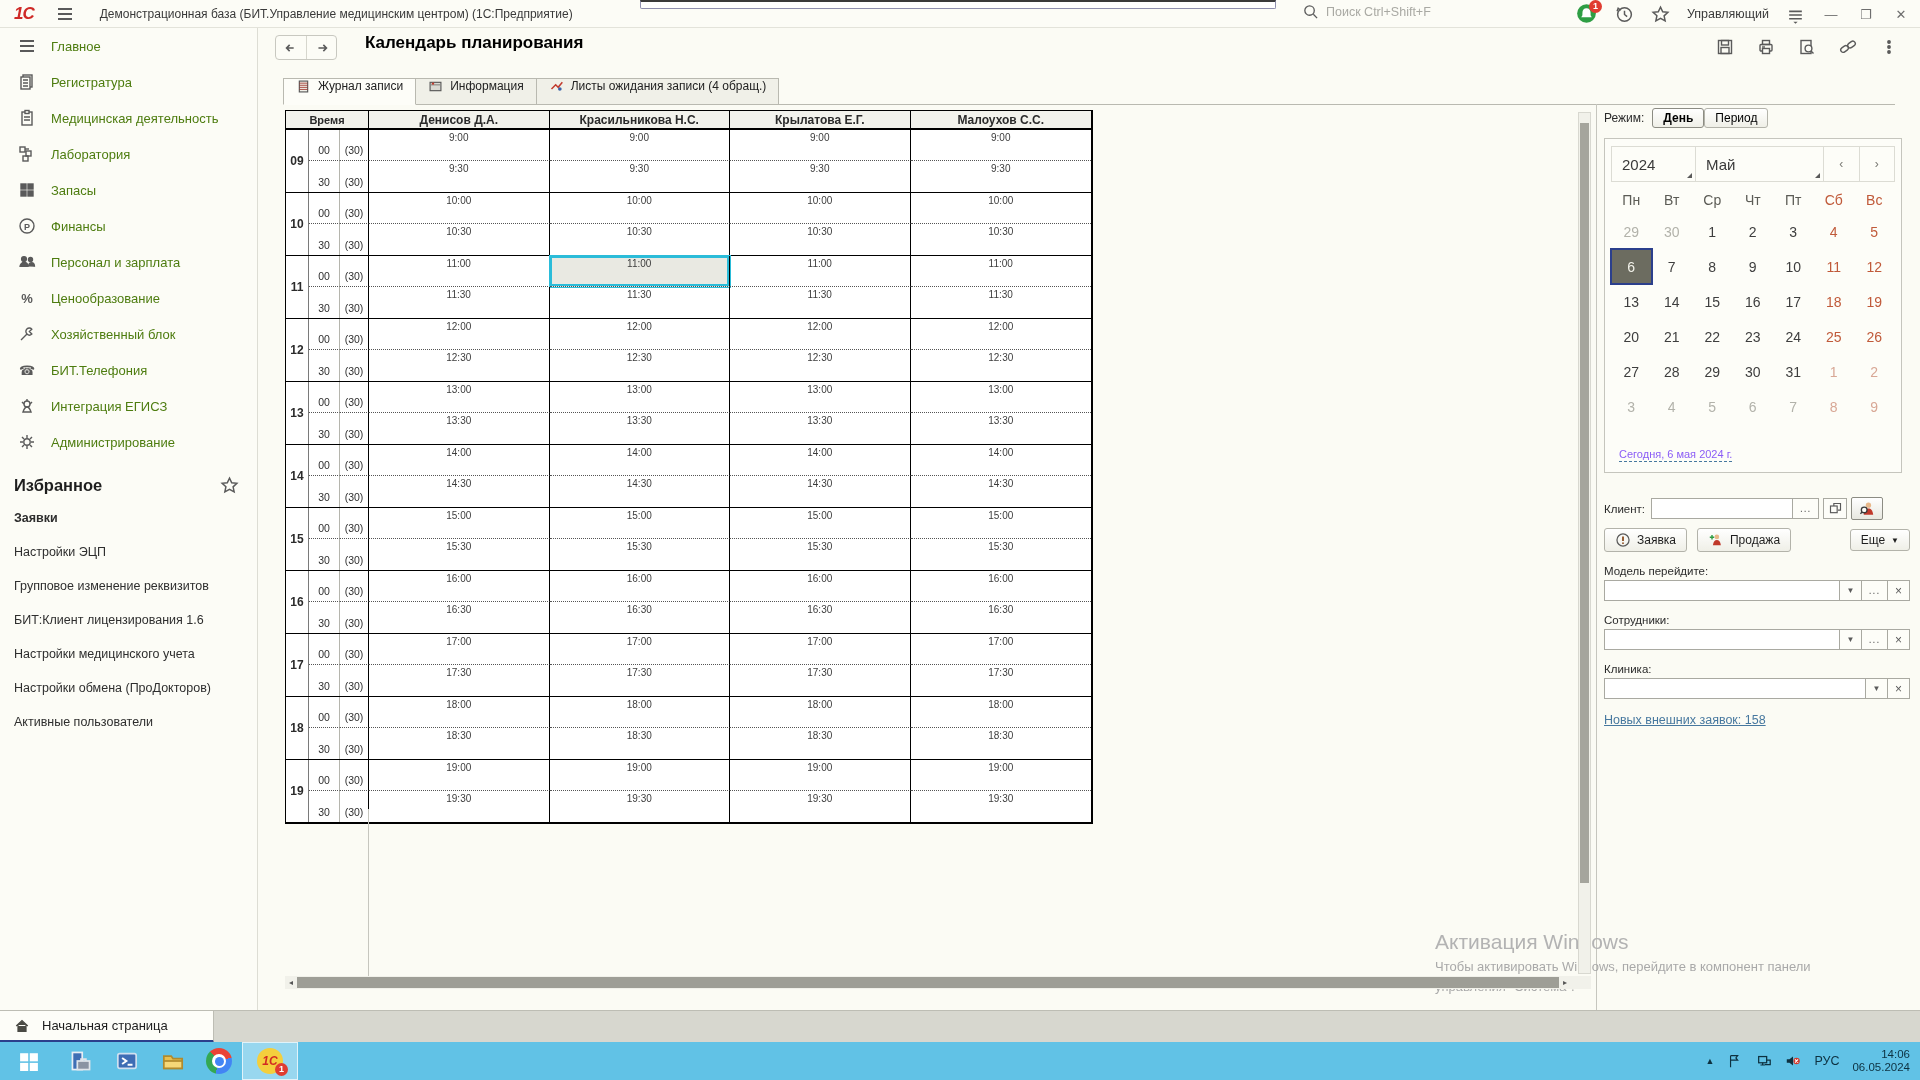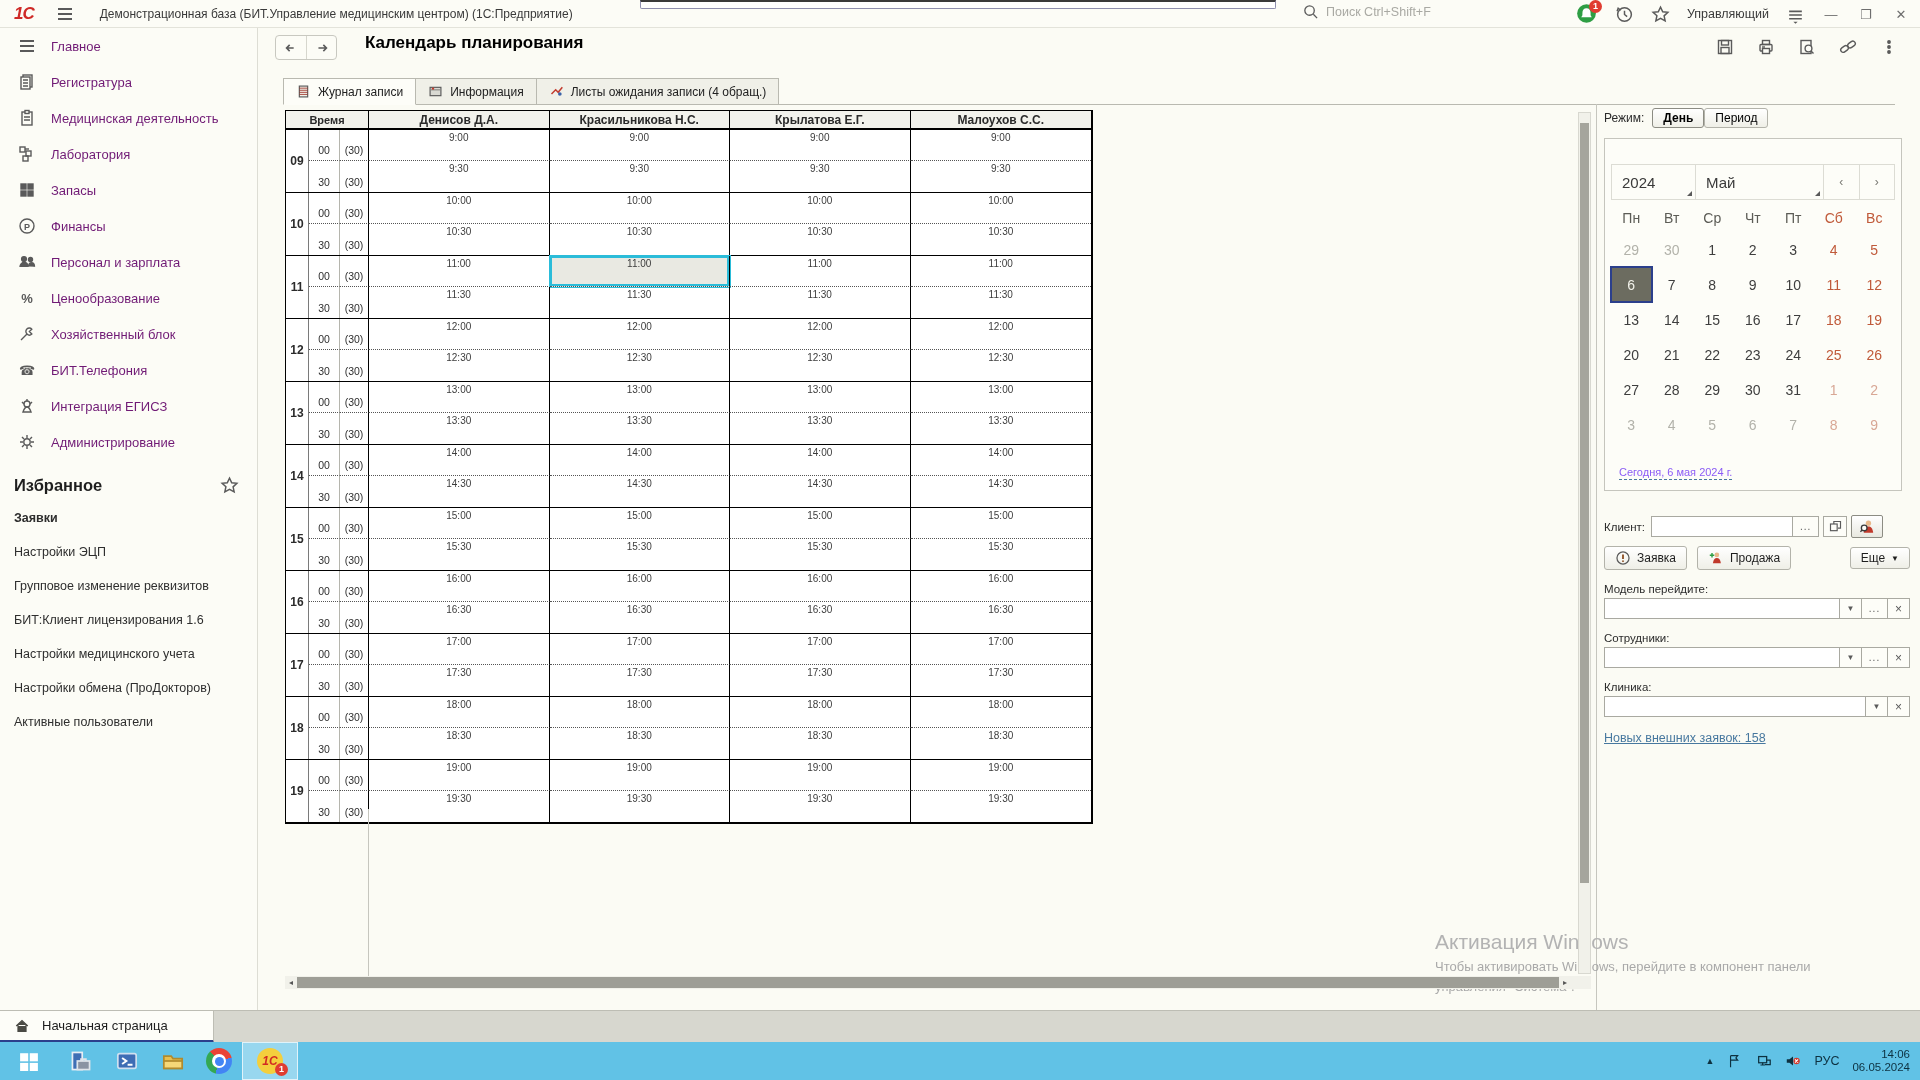"Главное" .nav-item { color: #701a75 -> #4d7c0f }
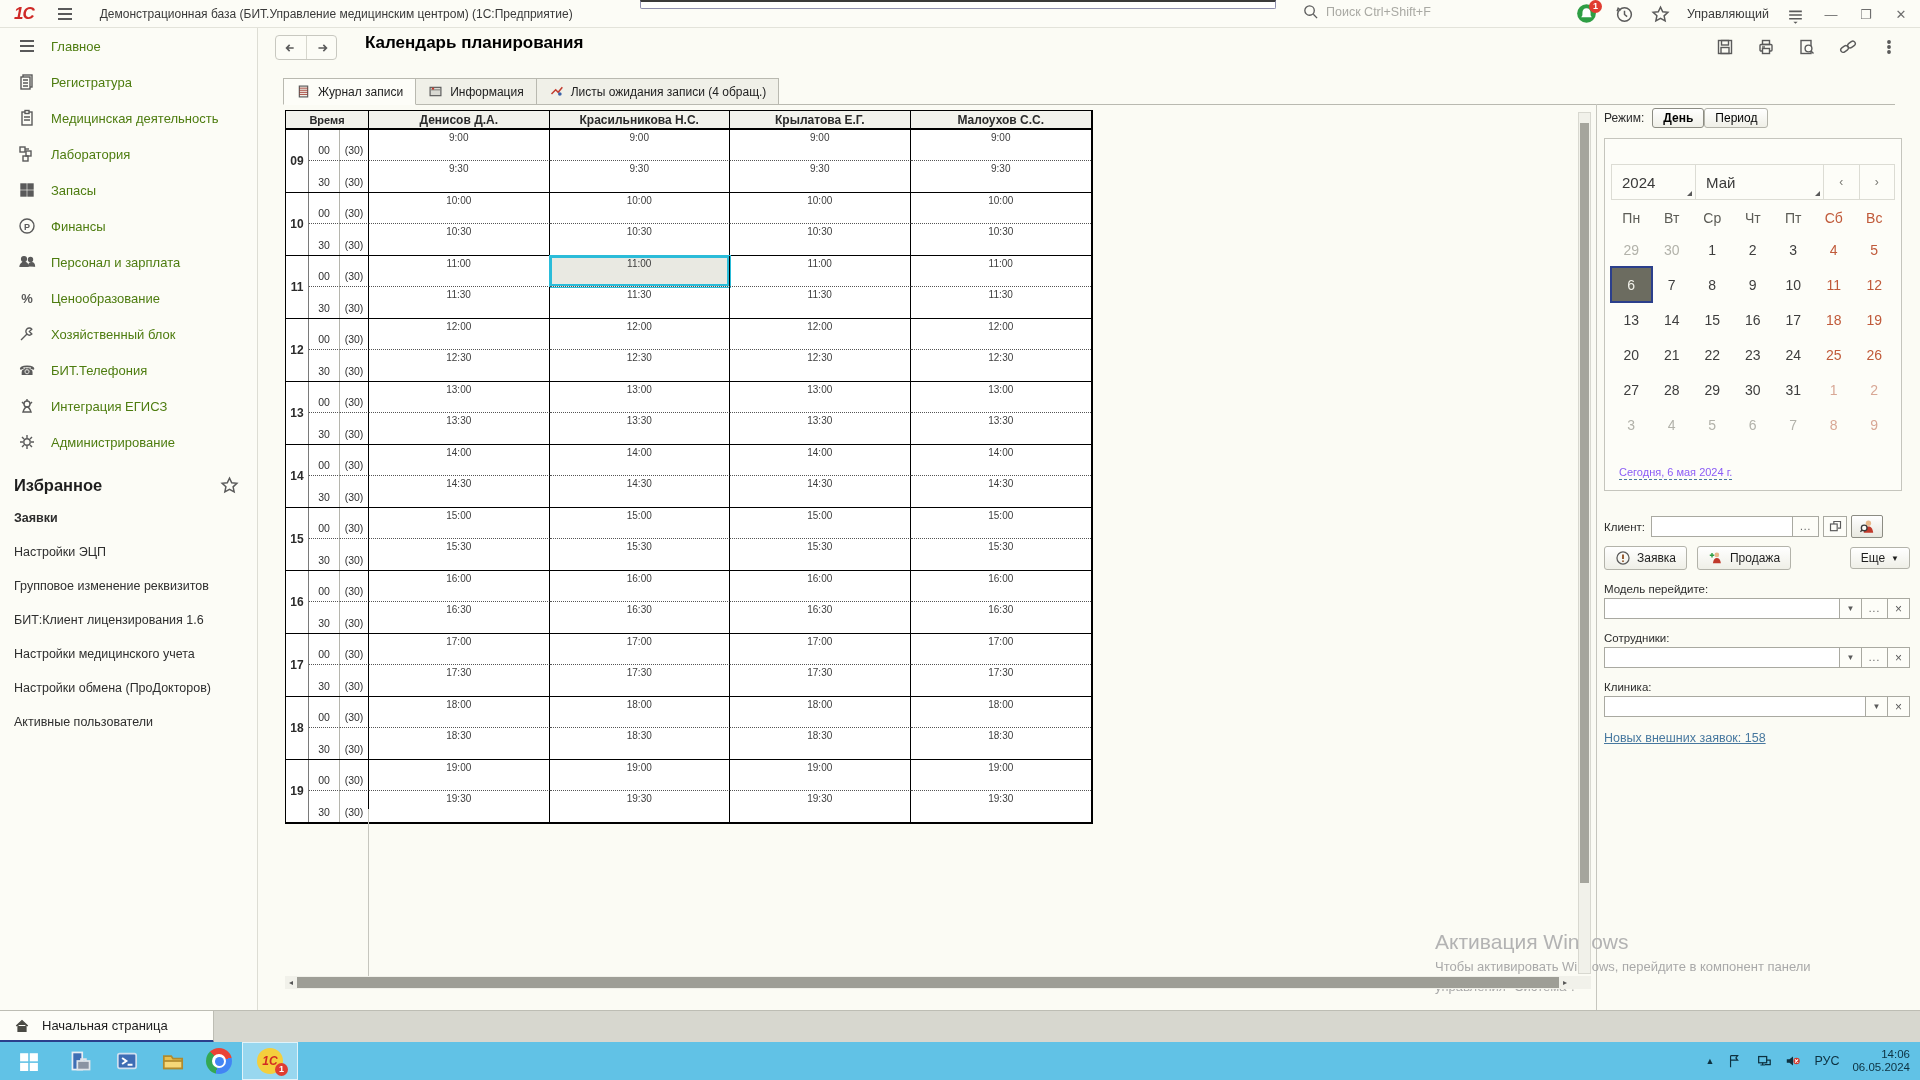"Журнал записи" .tab { align-items: center -> none }
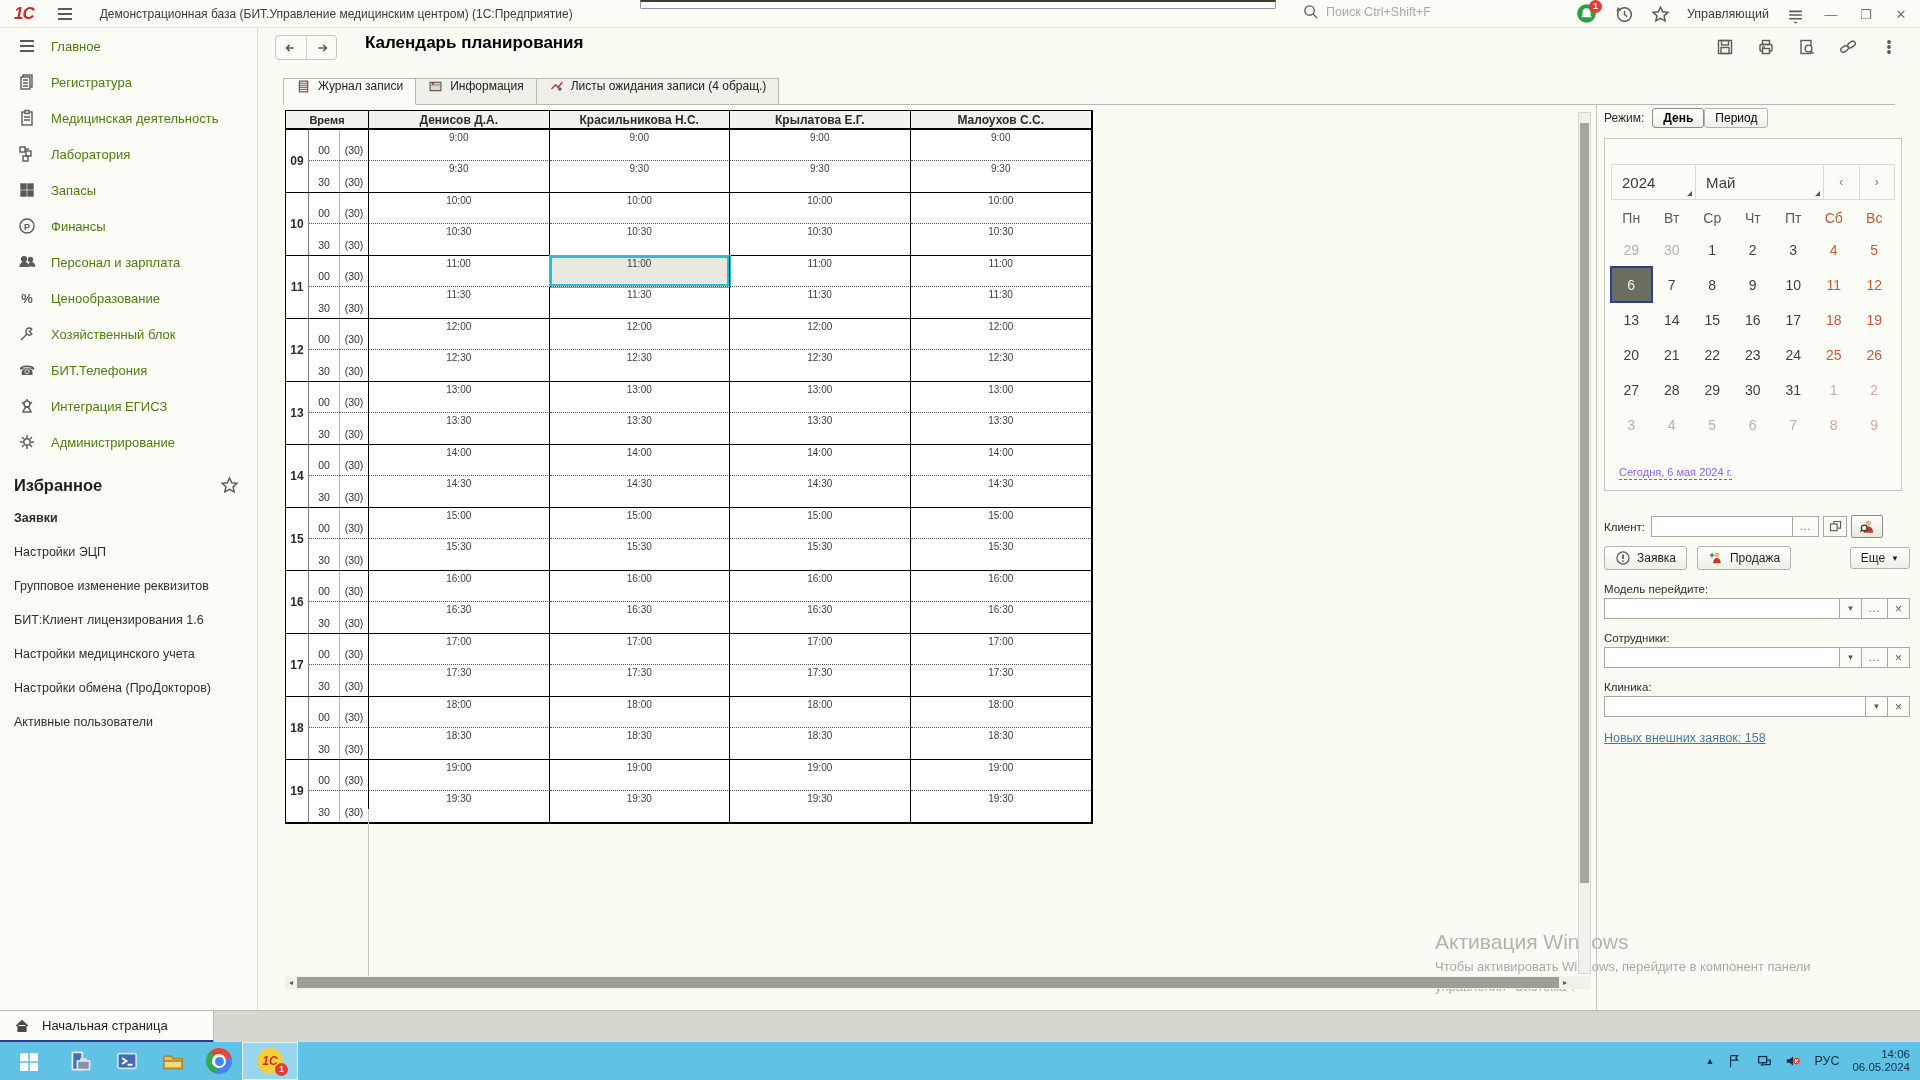"2024" #cal-box { padding: 25px 6px 10px 6px -> 7px 6px 10px 6px }
